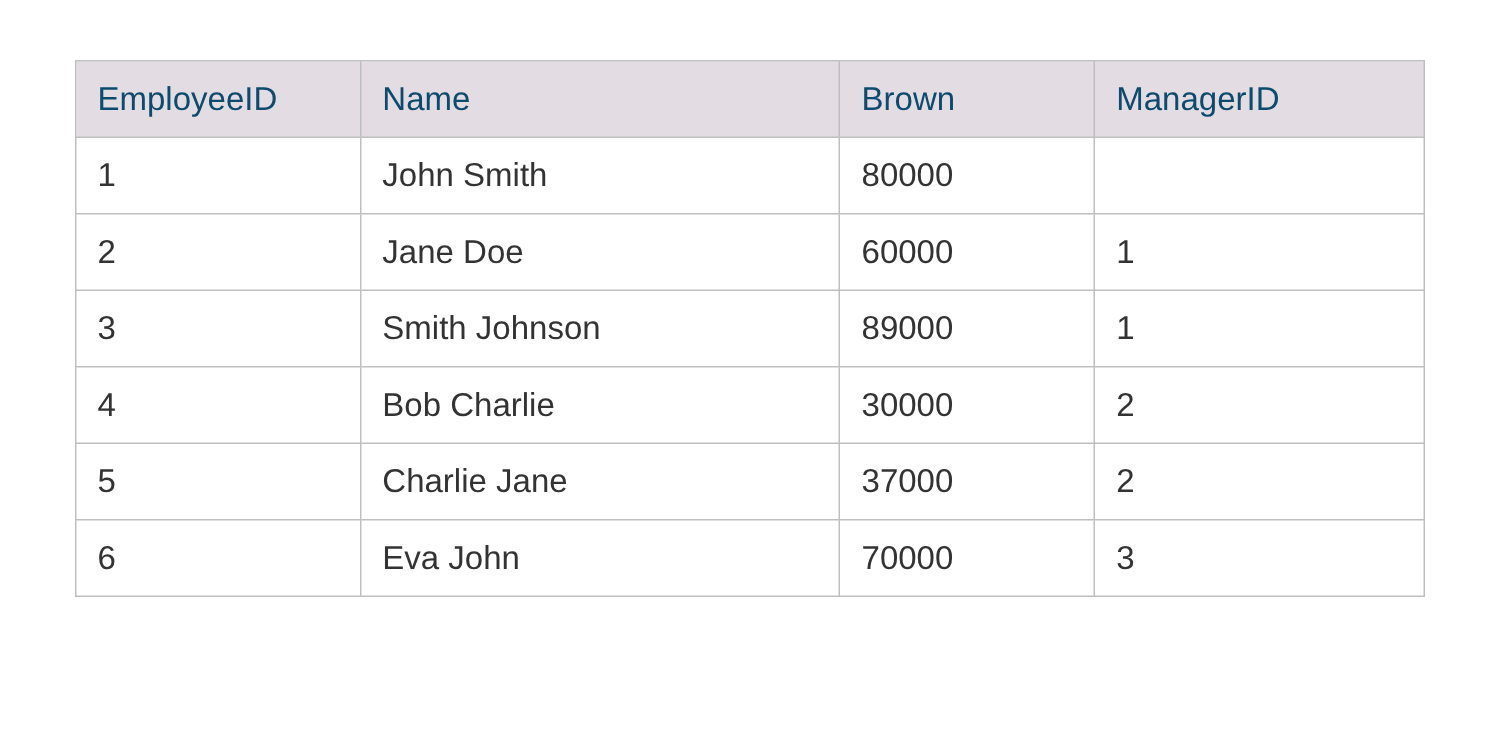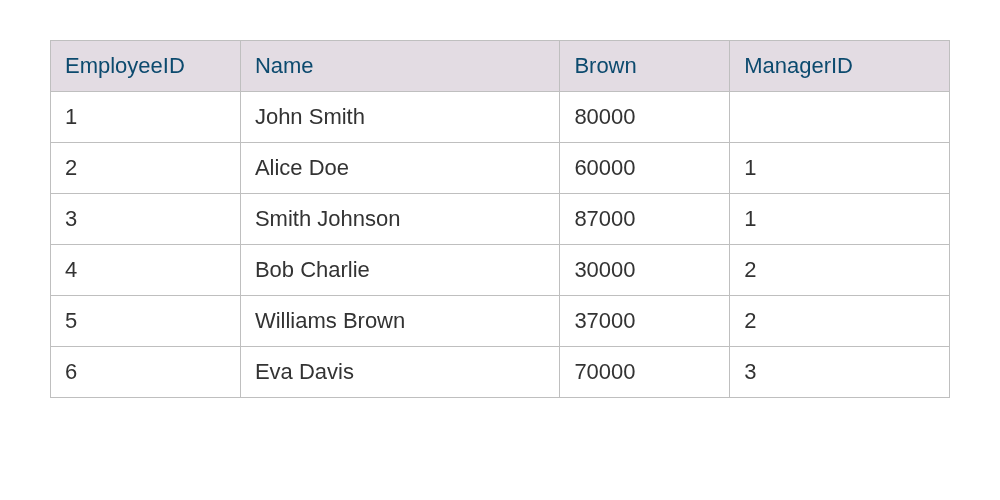"Alice Doe" td { text: Alice -> Jane }
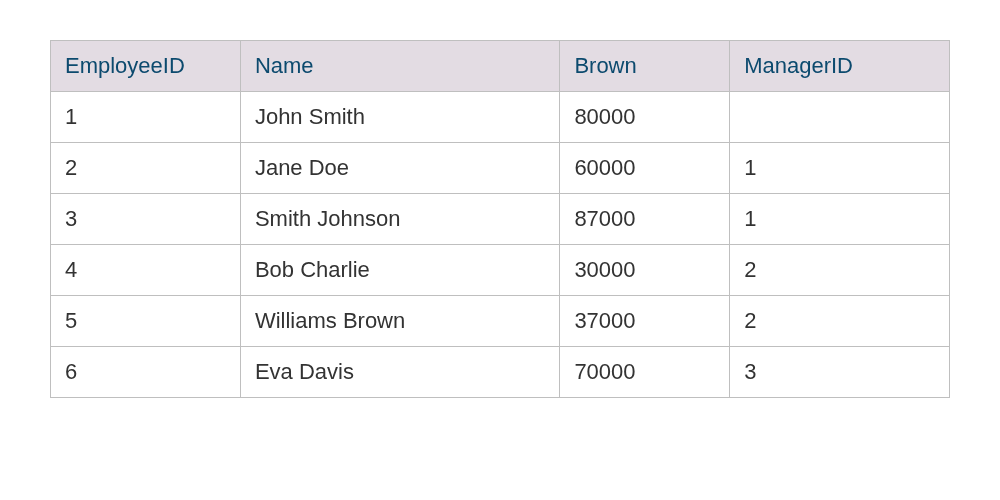"87000" td { text: 87000 -> 89000 }
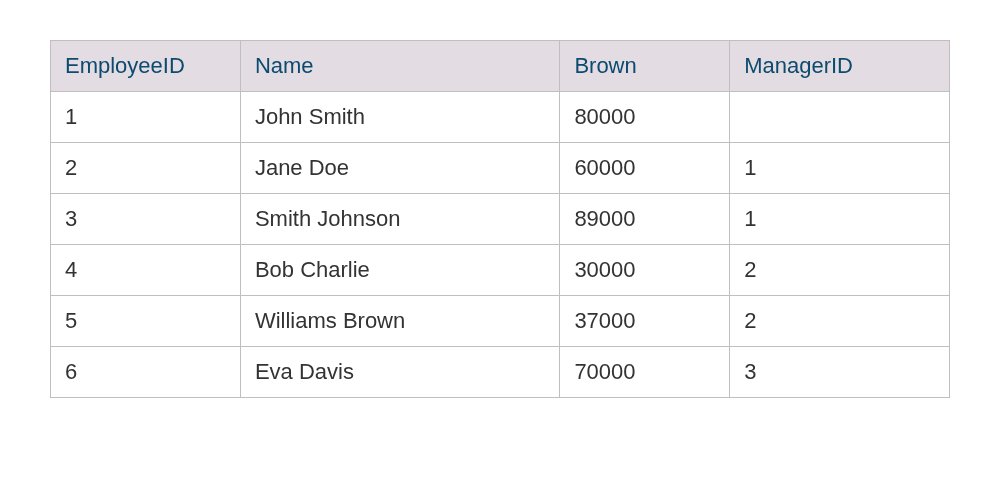"Williams Brown" td { text: Williams Brown -> Charlie Jane }
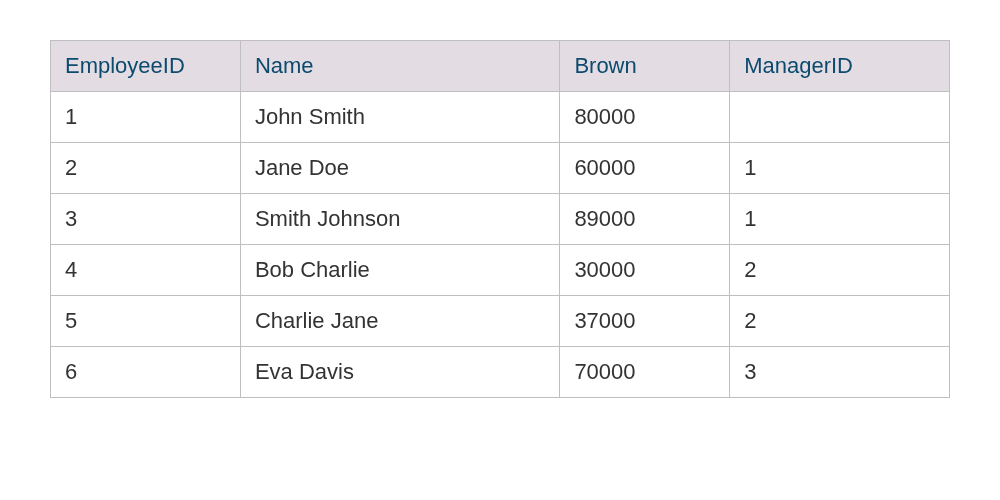"Eva Davis" td { text: Davis -> John }
